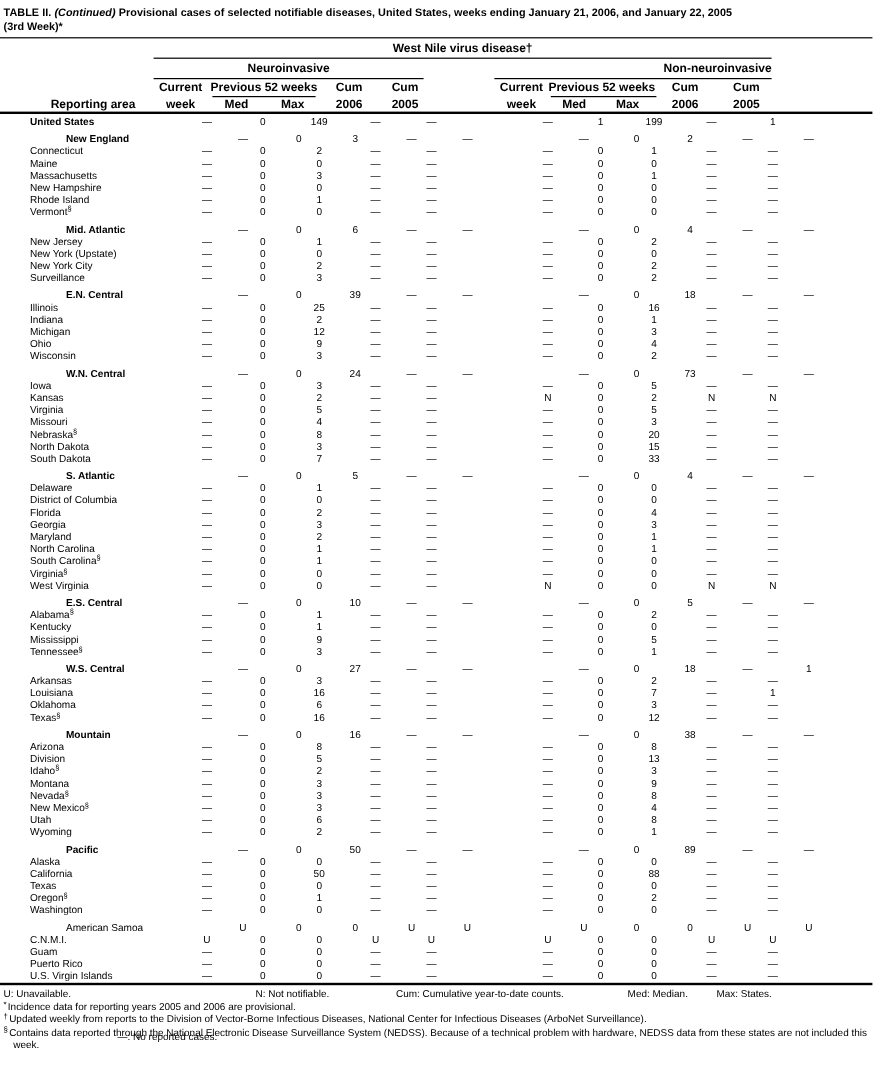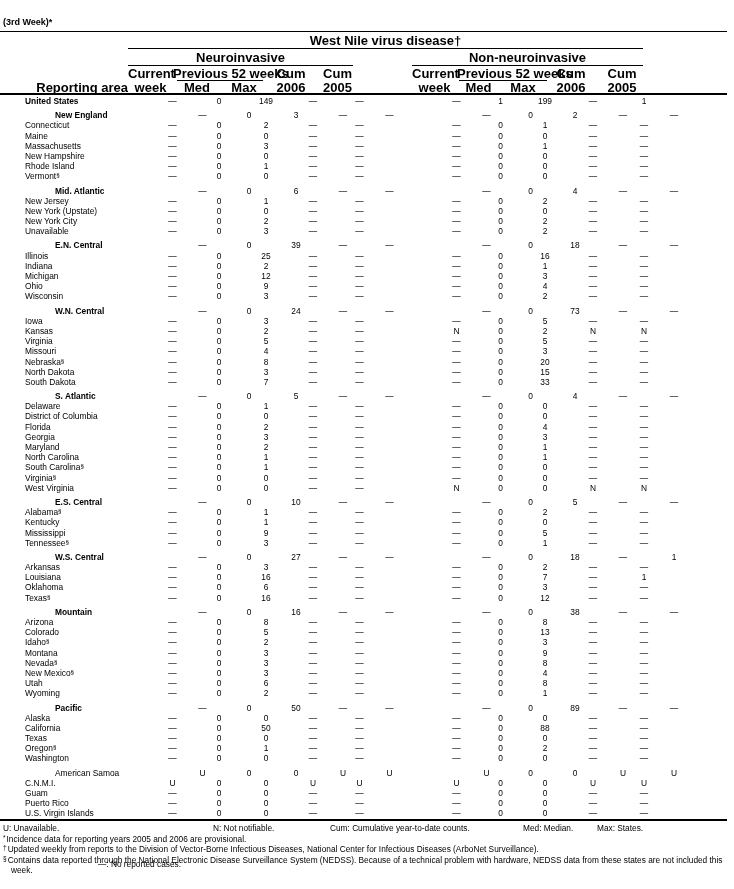"TABLE II. (Continued) Provisional cases" div { html: none -> <div><span>TABLE II. </span><span>(Continued)</span><span> Provisional cases of selected notifiable diseases, United States, weeks ending January 21, 2006, and January 22, 2005</span></div> }
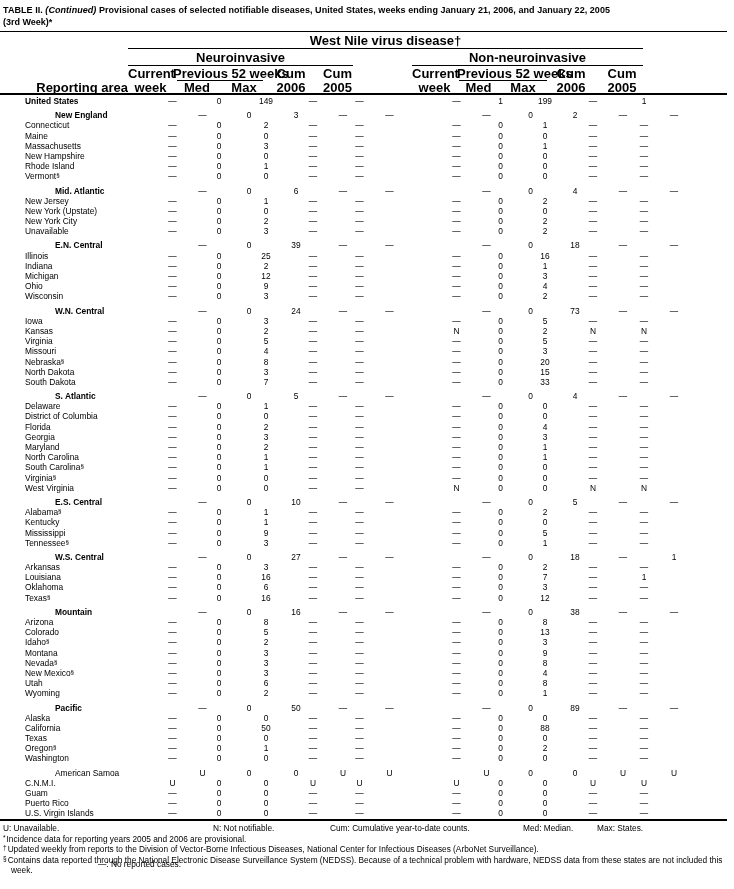"West Nile virus disease†" .hlbl { font-size: 13px -> 10px }
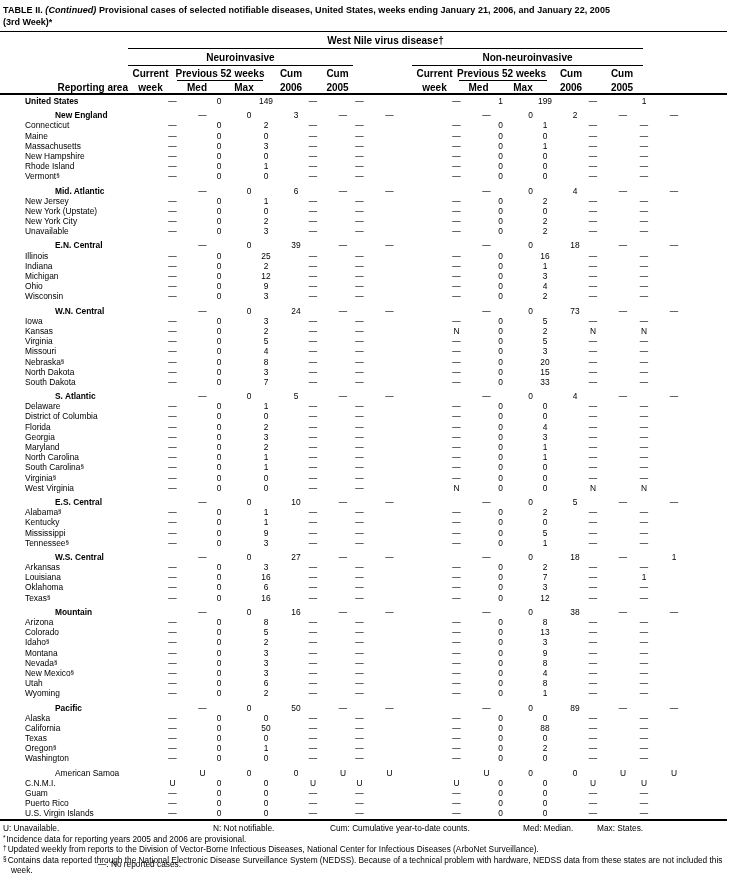"Non-neuroinvasive" div.hlbl { text-align: none -> right }
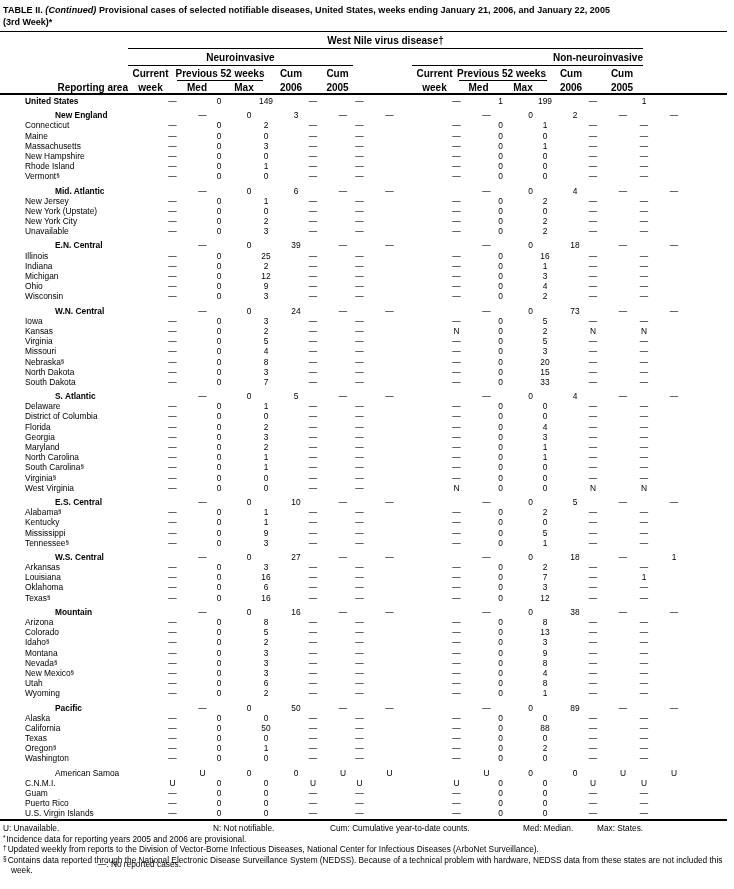"Reporting area" #reporting-area-lbl { margin-left: none -> 12px; text-align: right -> center }
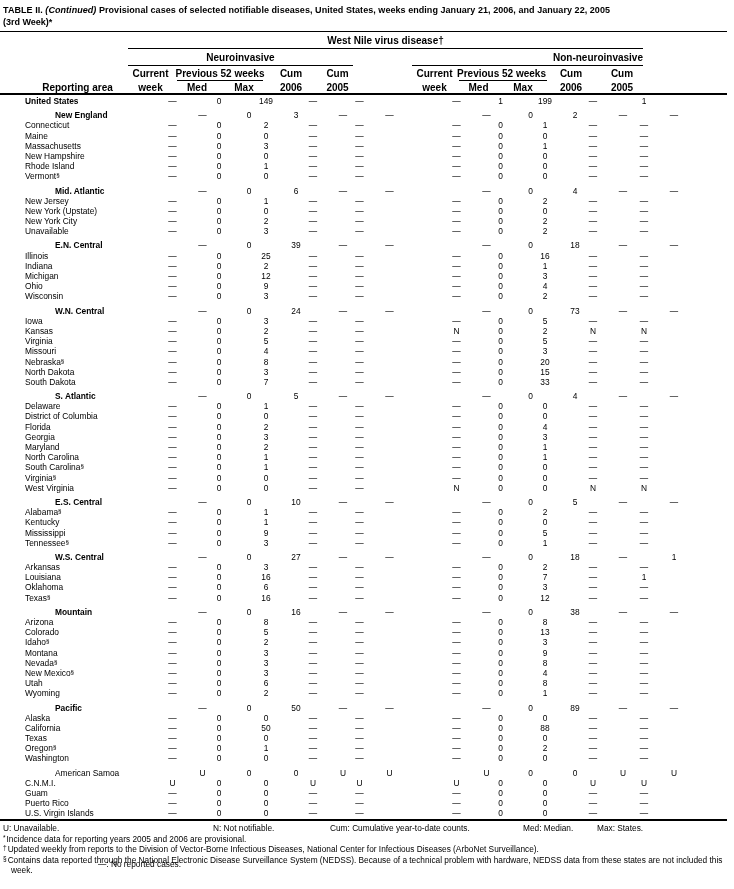"Unavailable" div.cell { text: Unavailable -> Surveillance }
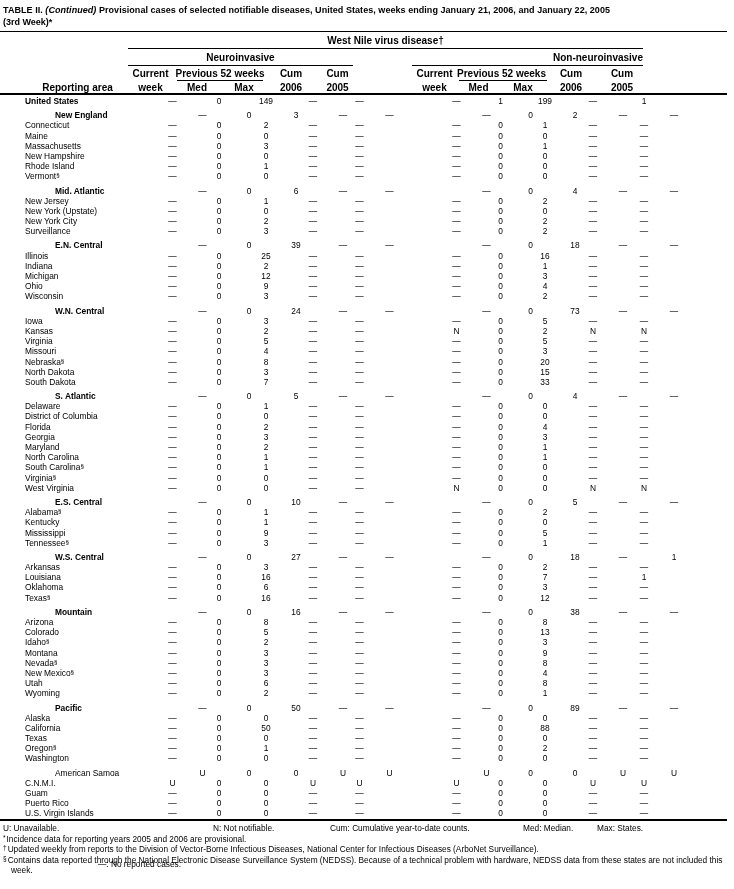"Colorado" div.cell { text: Colorado -> Division }
